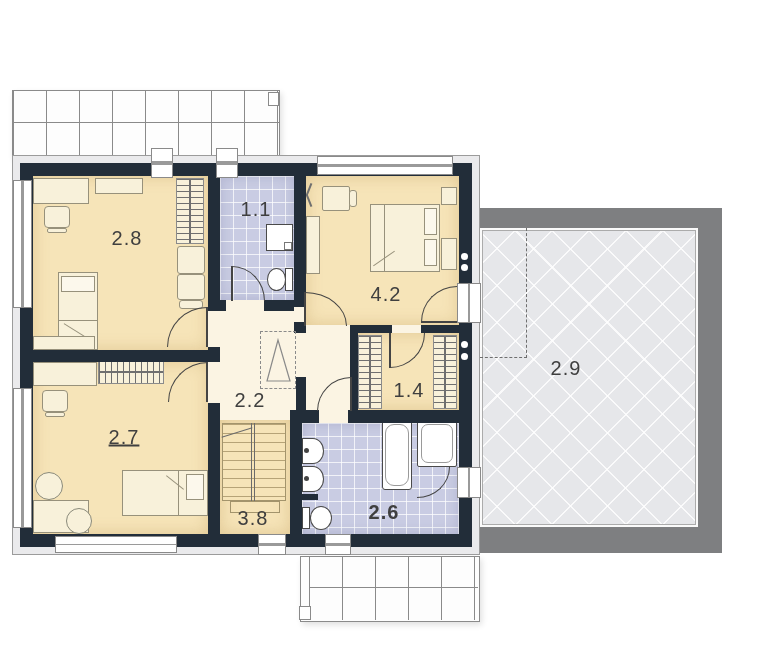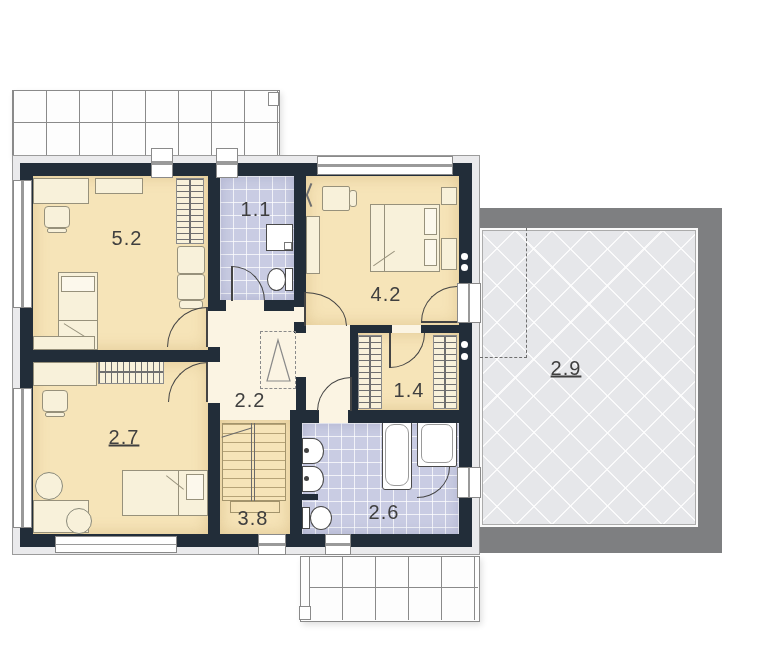"5.2" div.abs { text: 5.2 -> 2.8 }
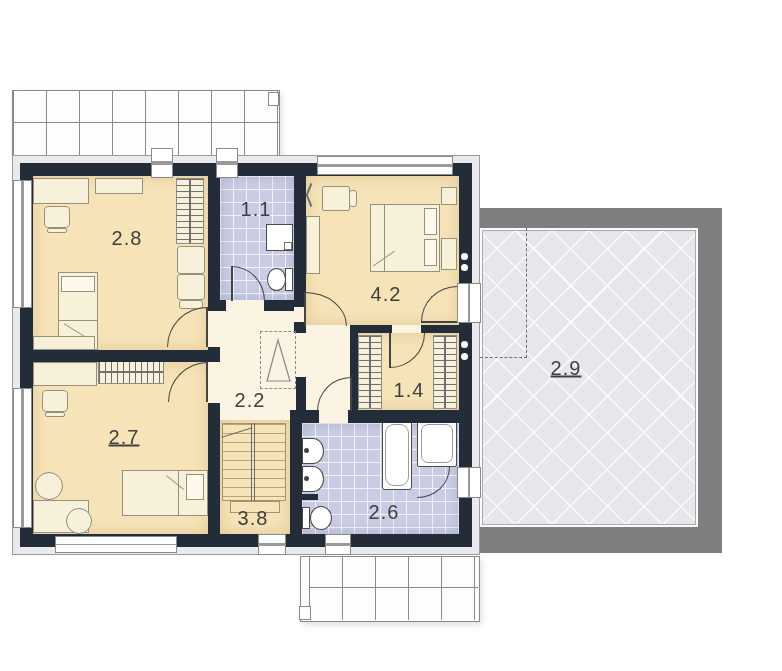"2.9" div.abs { text-decoration: underline -> none }
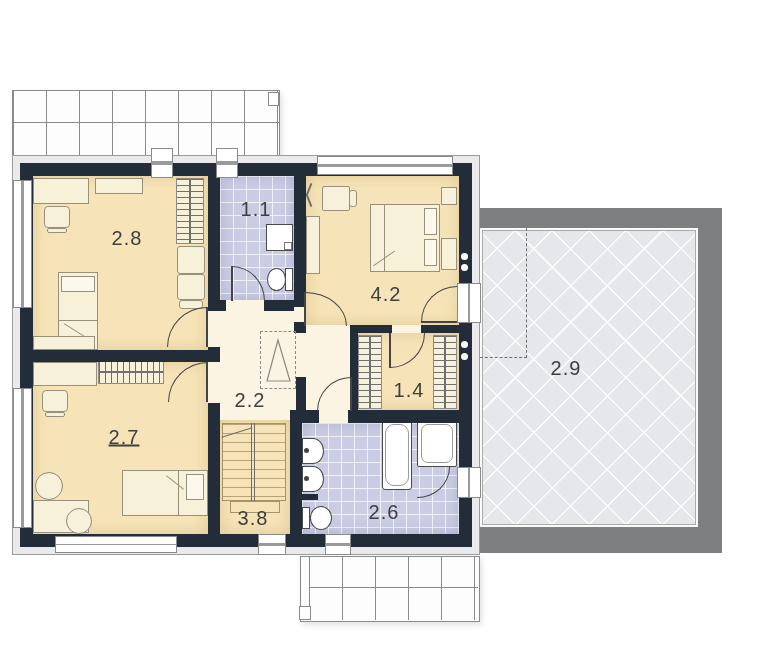"2.6" div.abs { font-weight: none -> bold }
